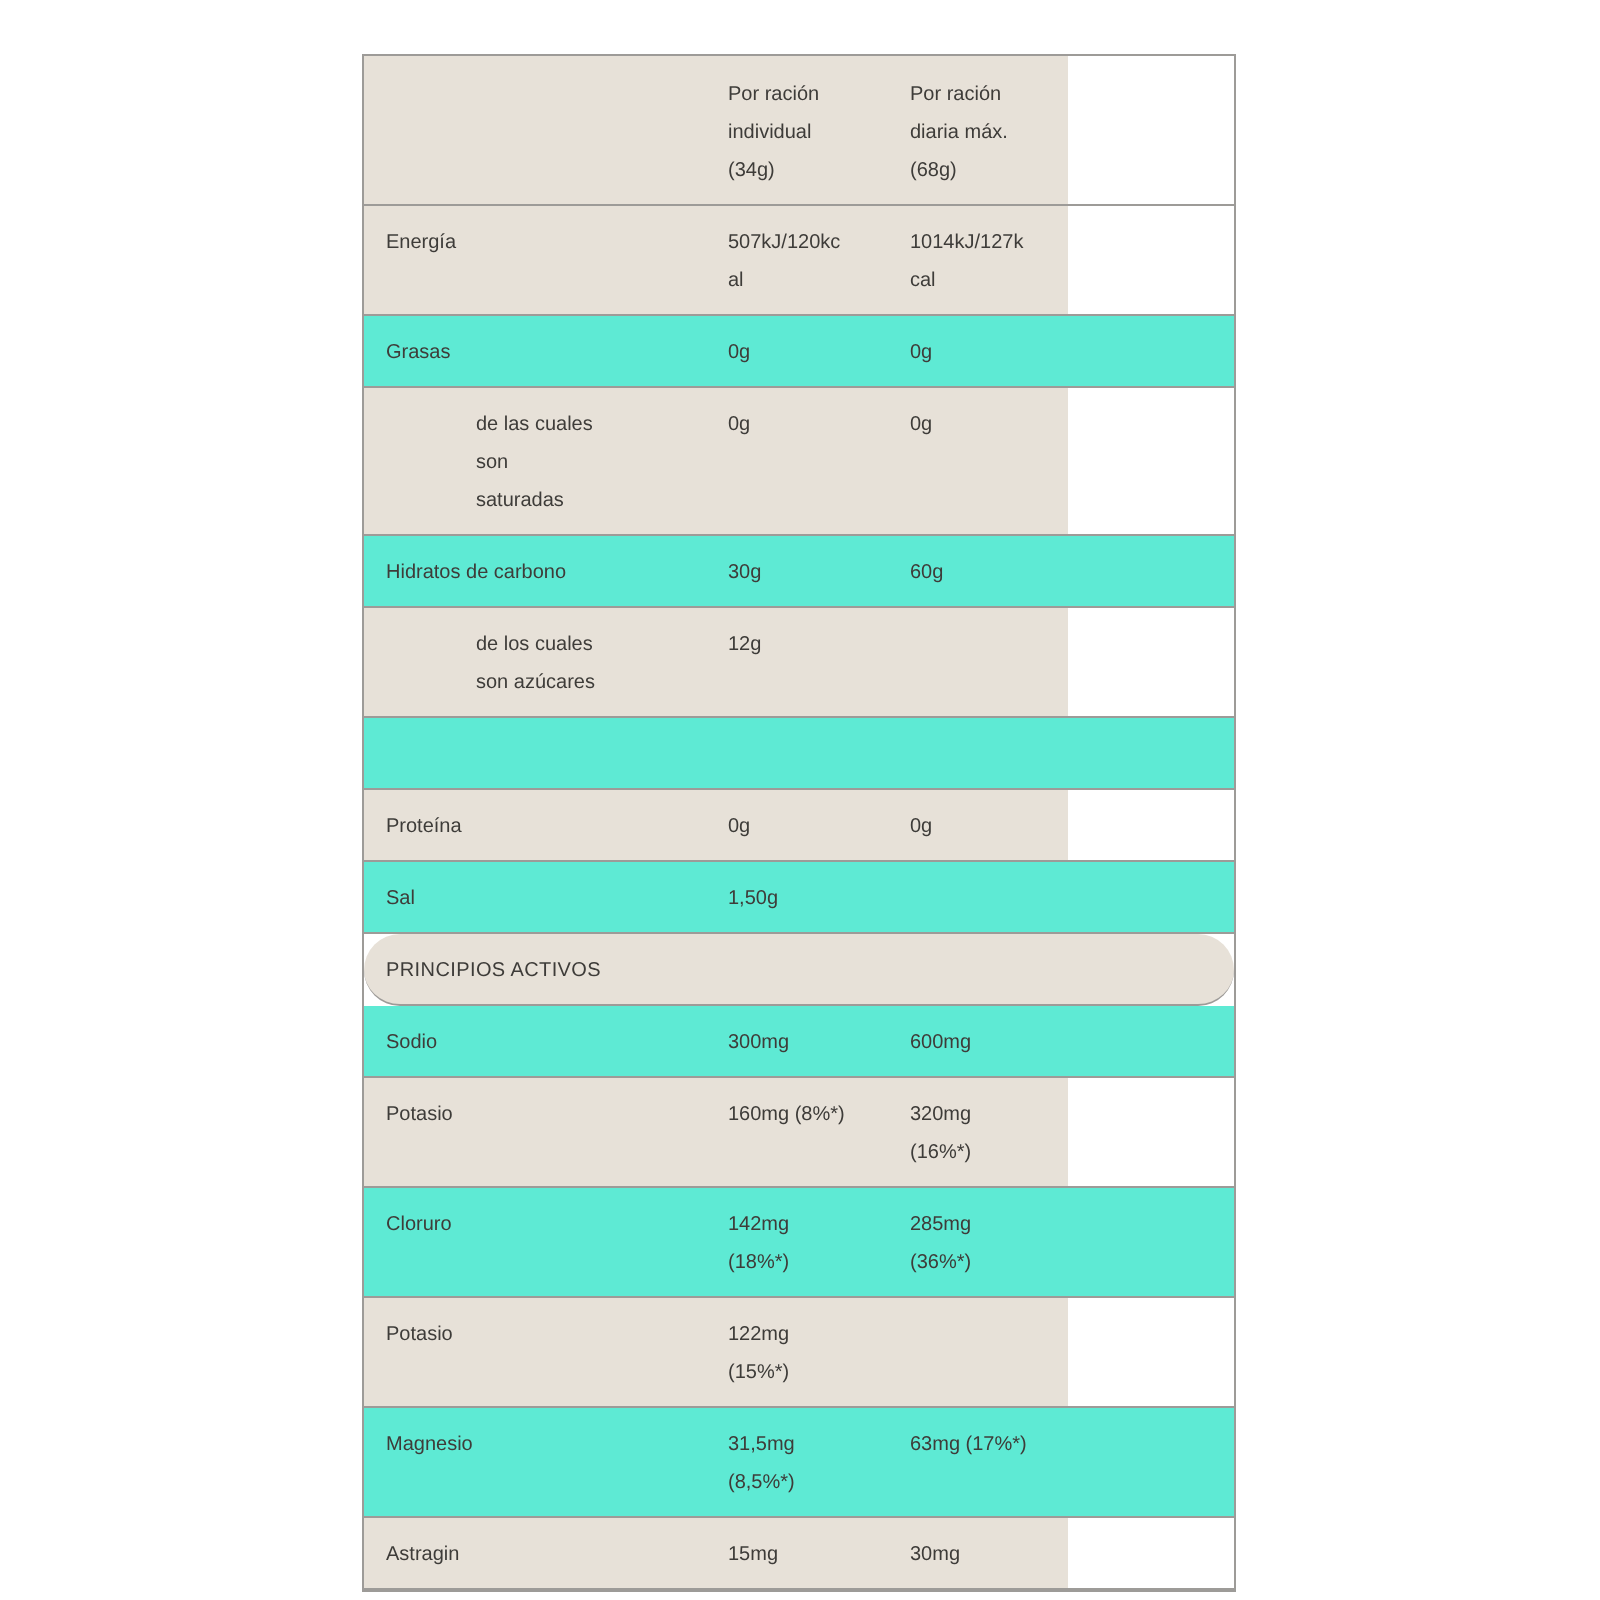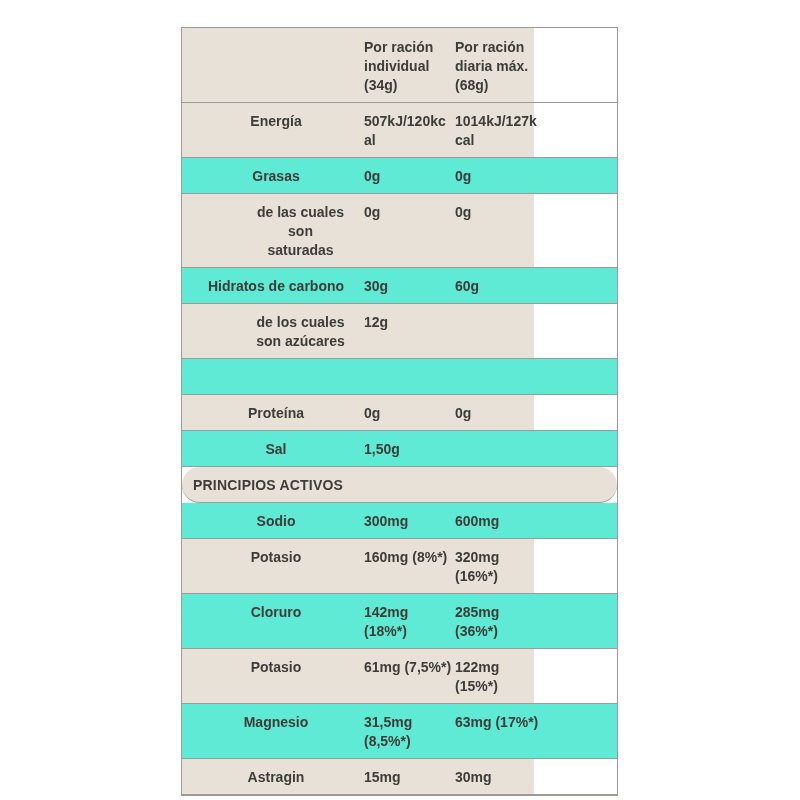"Por ración" .row { font-size: 14px -> 10px; font-weight: bold -> none }
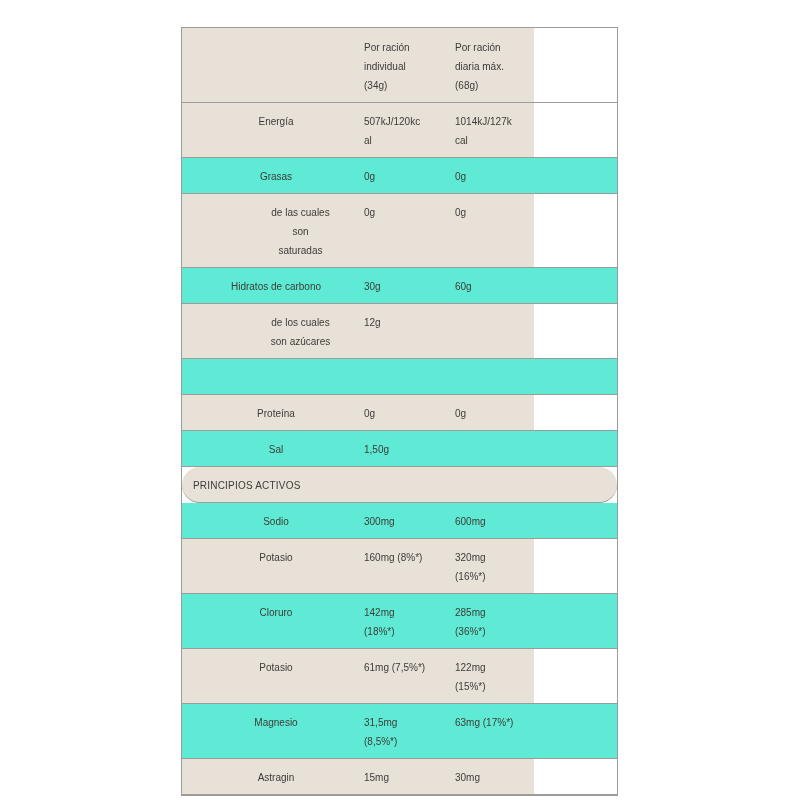"Energía" .label { text-align: center -> none }
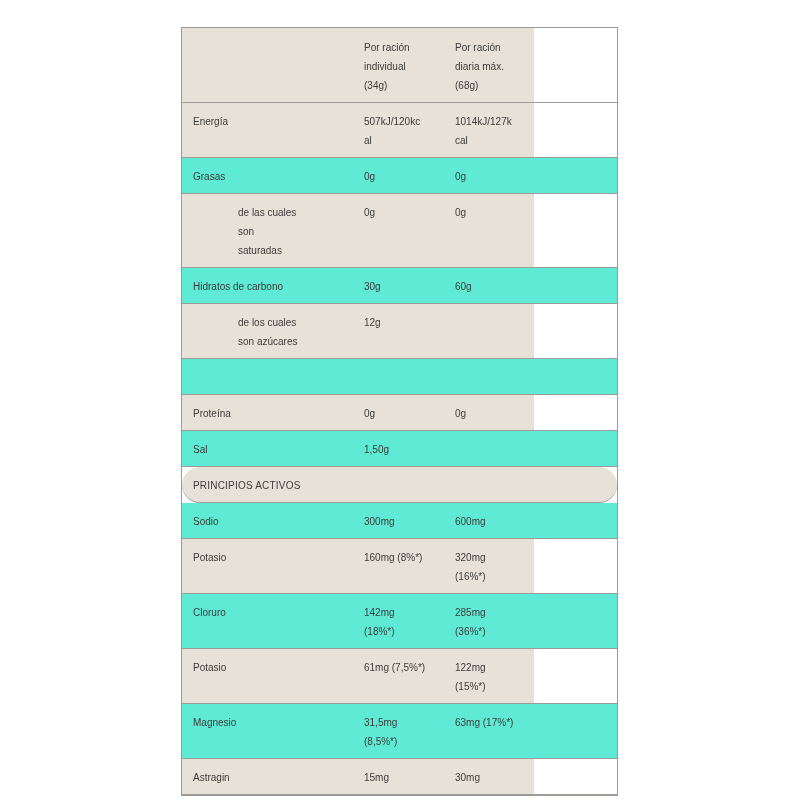"61mg (7,5%*)" div.cell { html: <div>61mg (7,5%*)</div> -> none }
